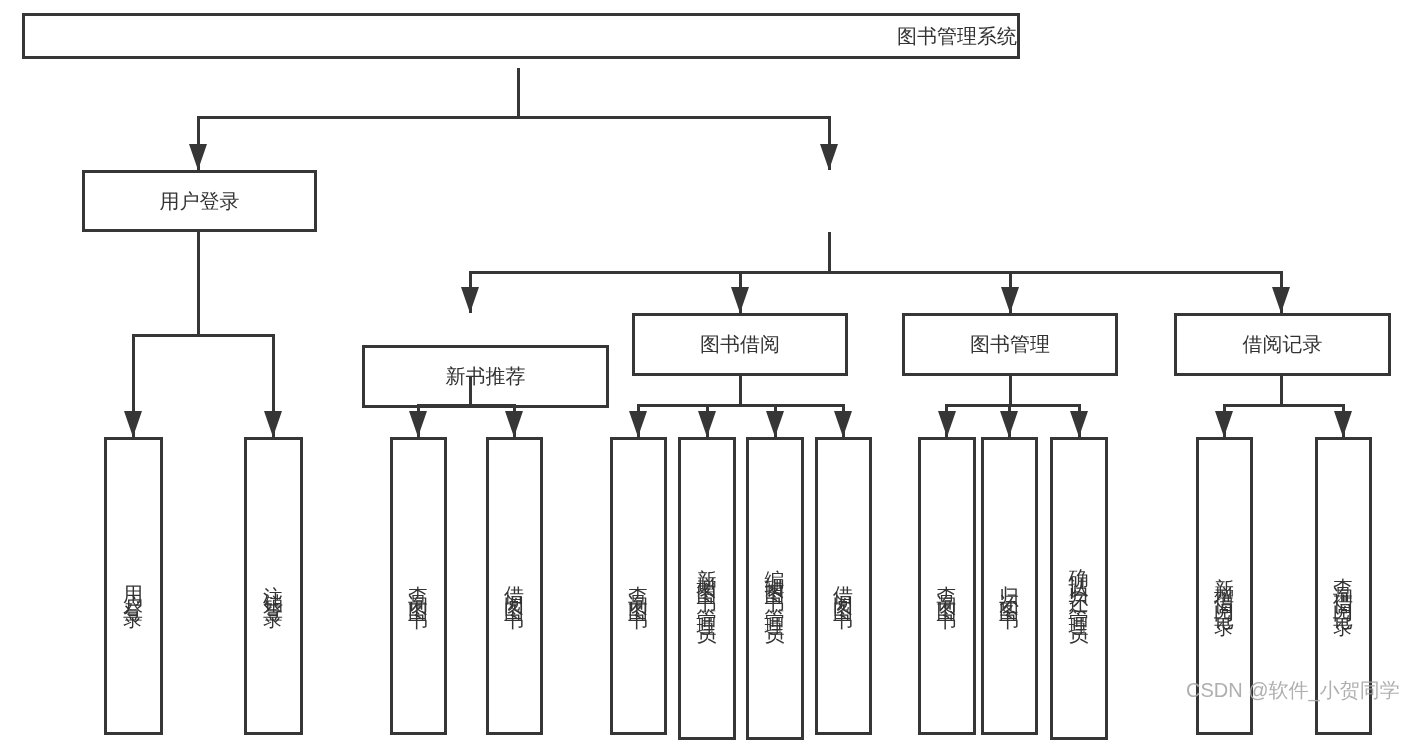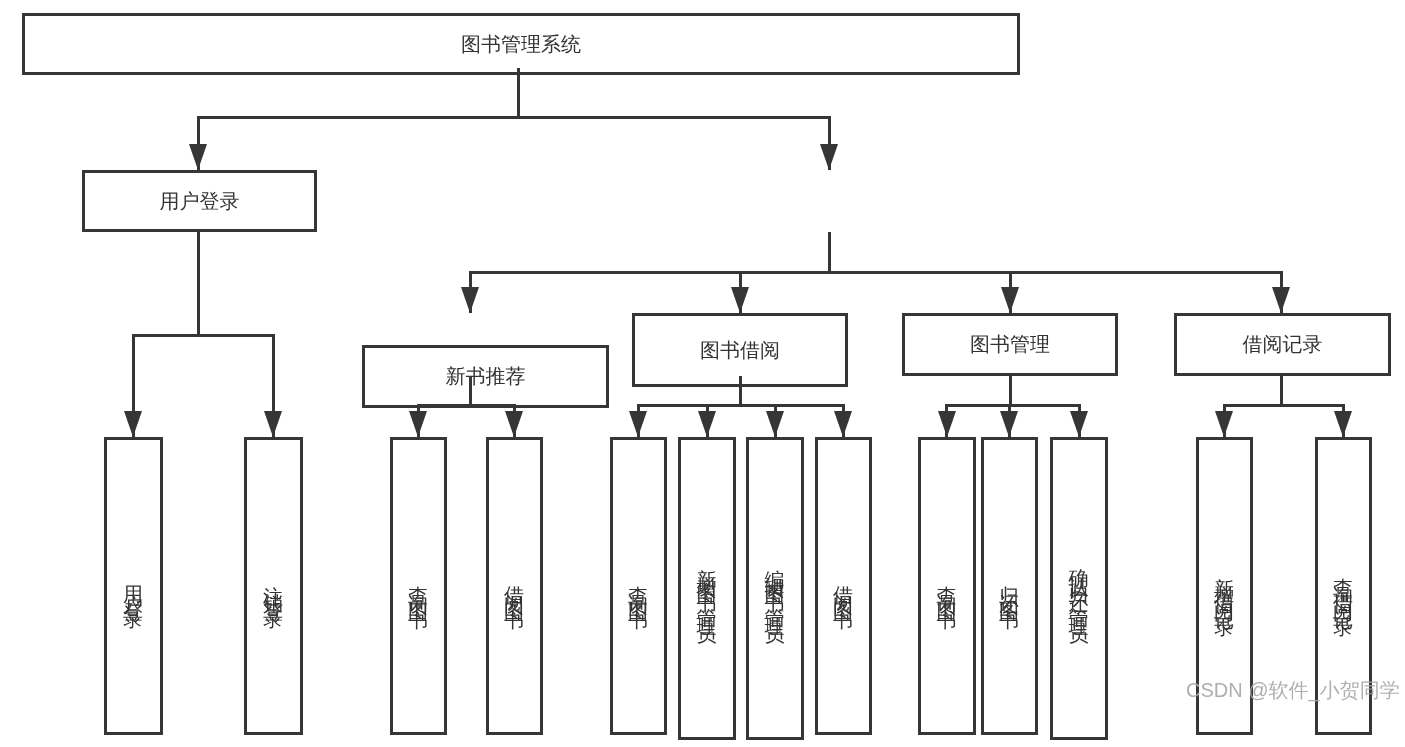"图书管理系统" div.box { height: 62px -> 46px; justify-content: none -> flex-end }
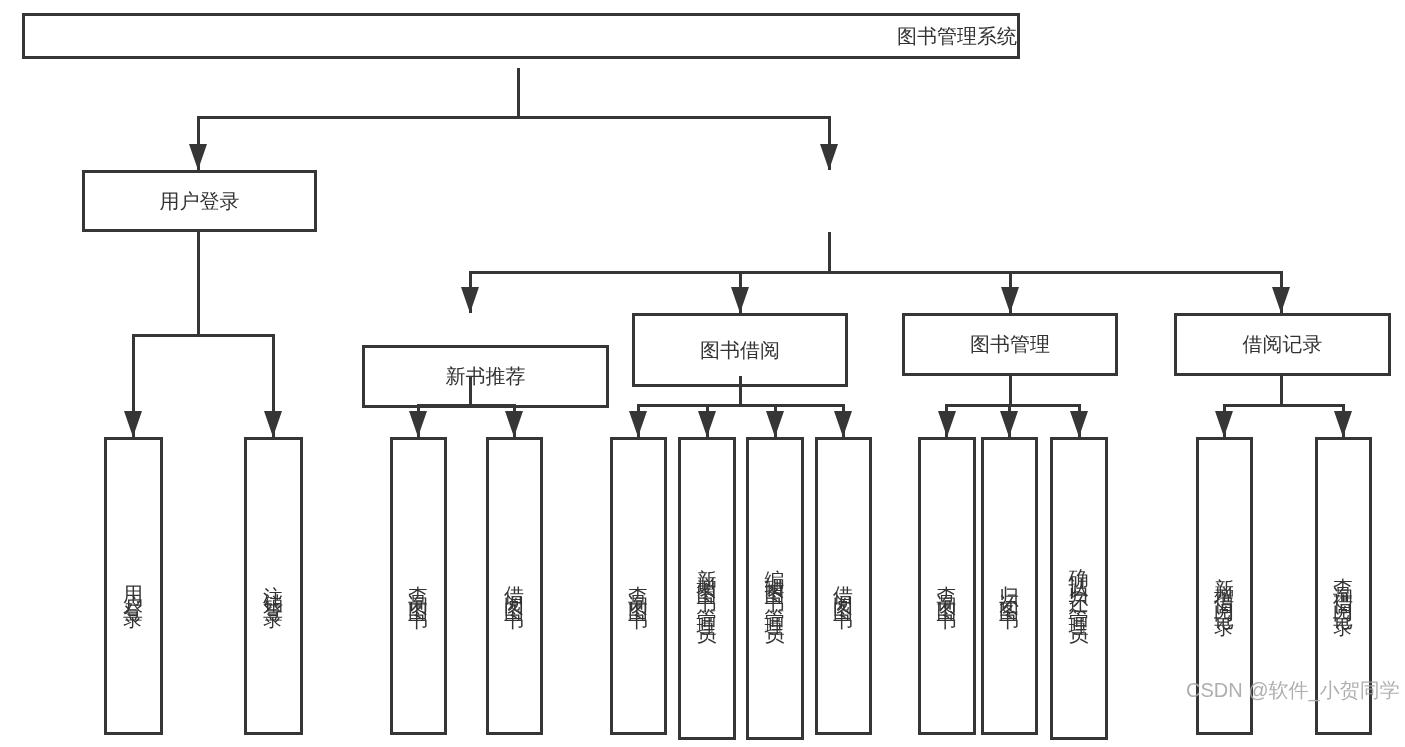"图书借阅" div.box { height: 74px -> 63px }
